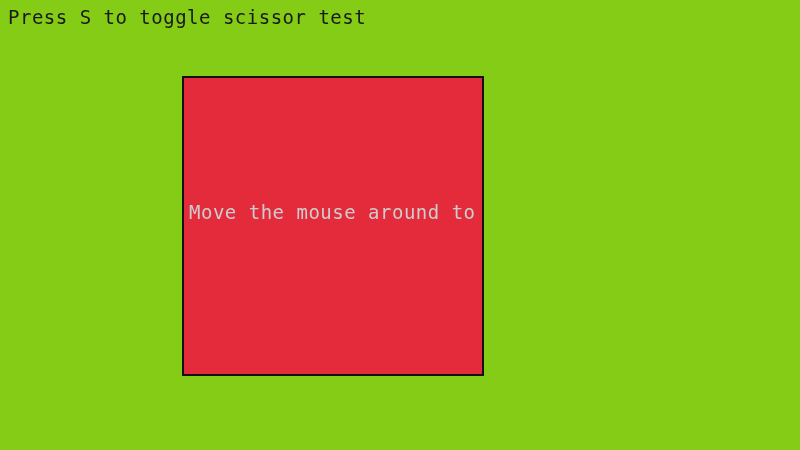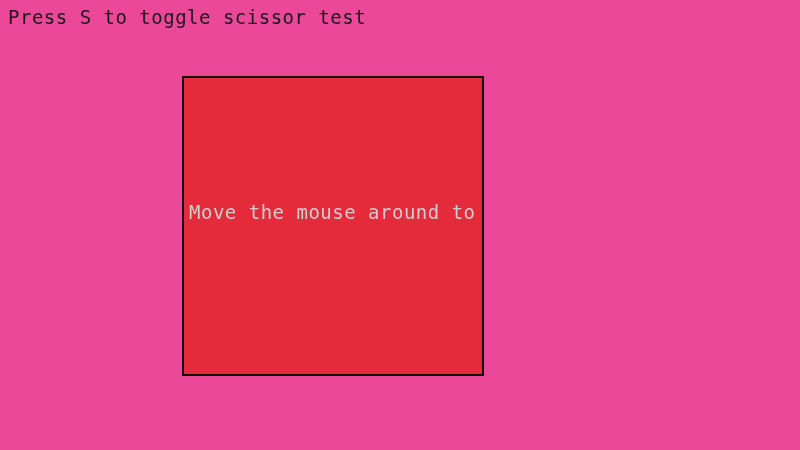"Press S to toggle scissor" div { background: #ec4899 -> #84cc16 }
